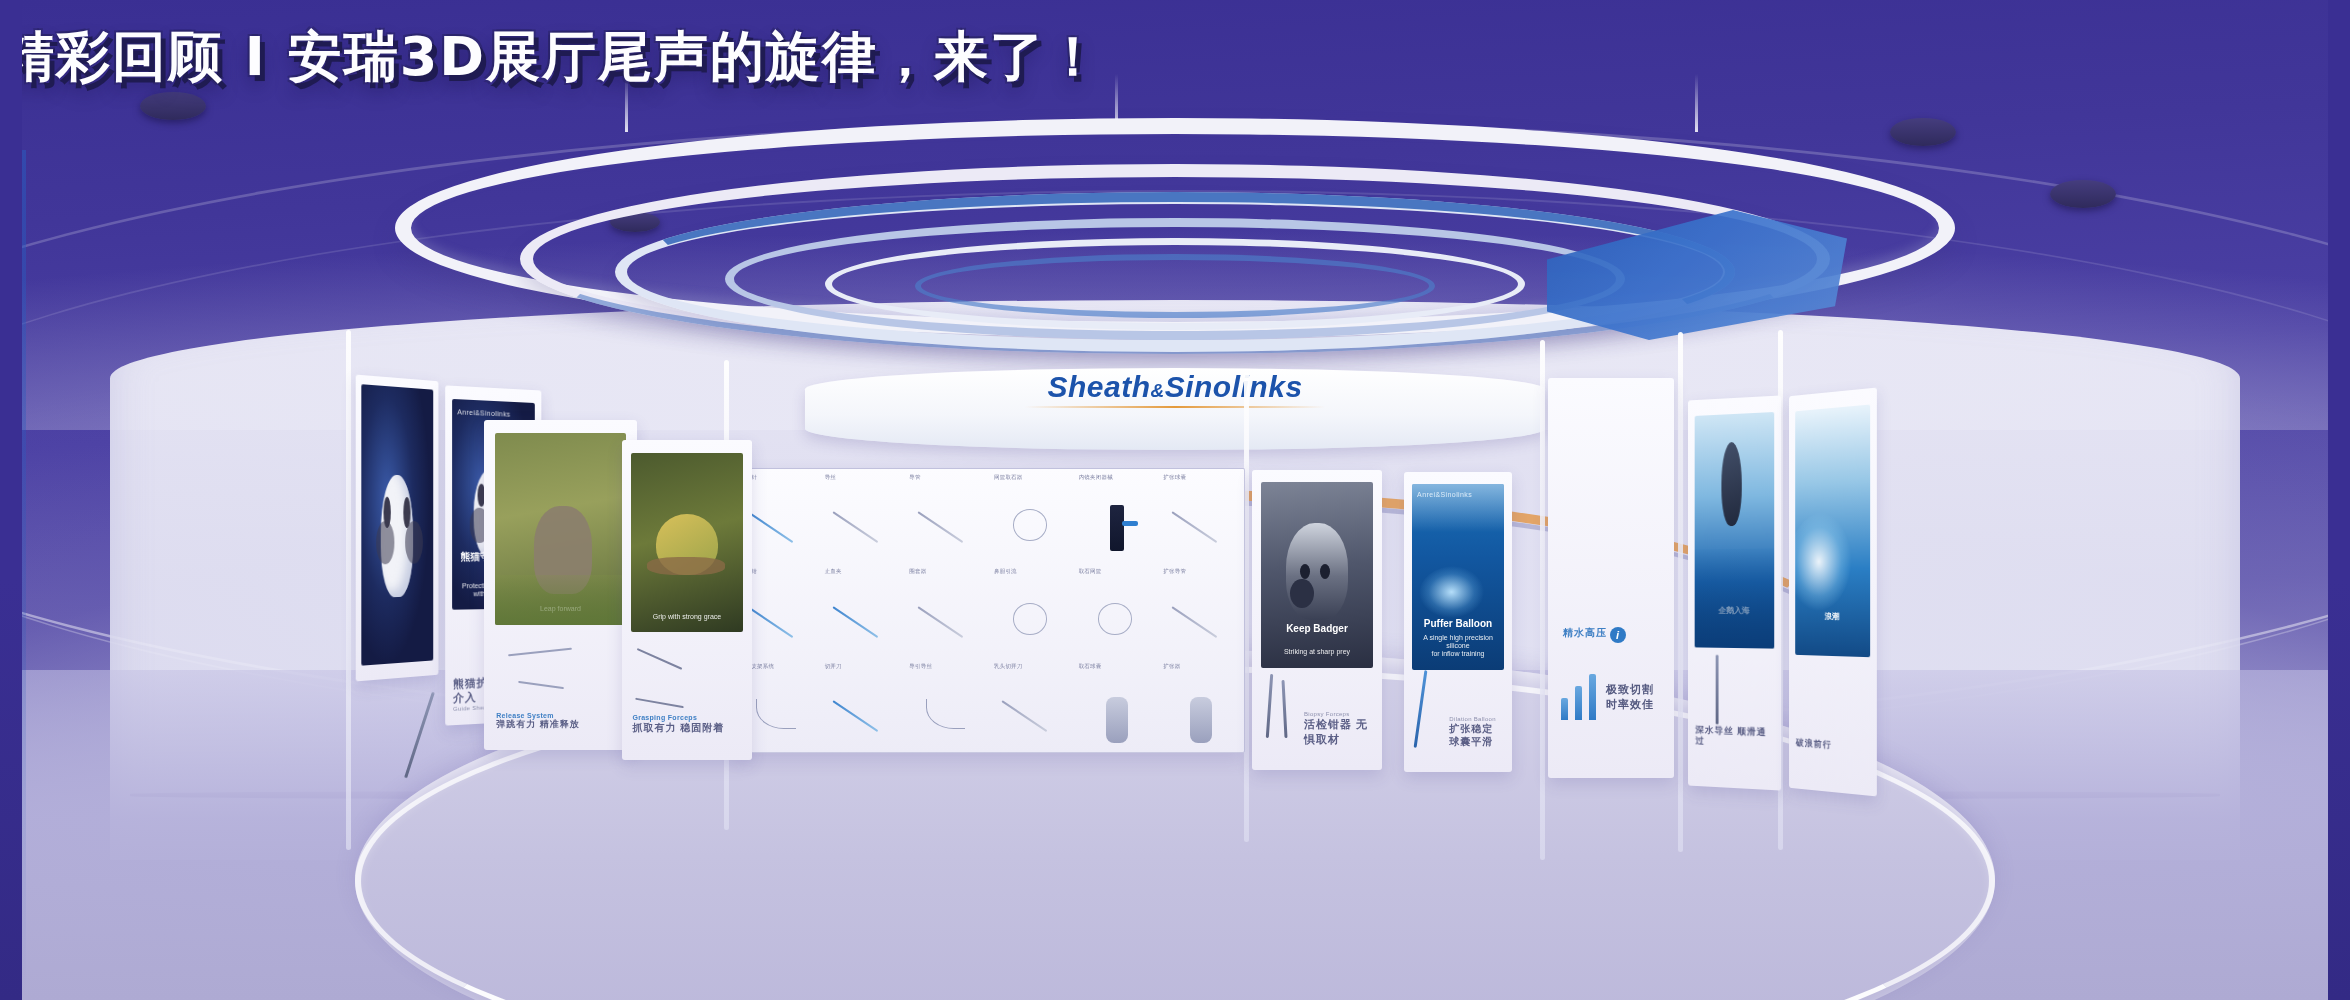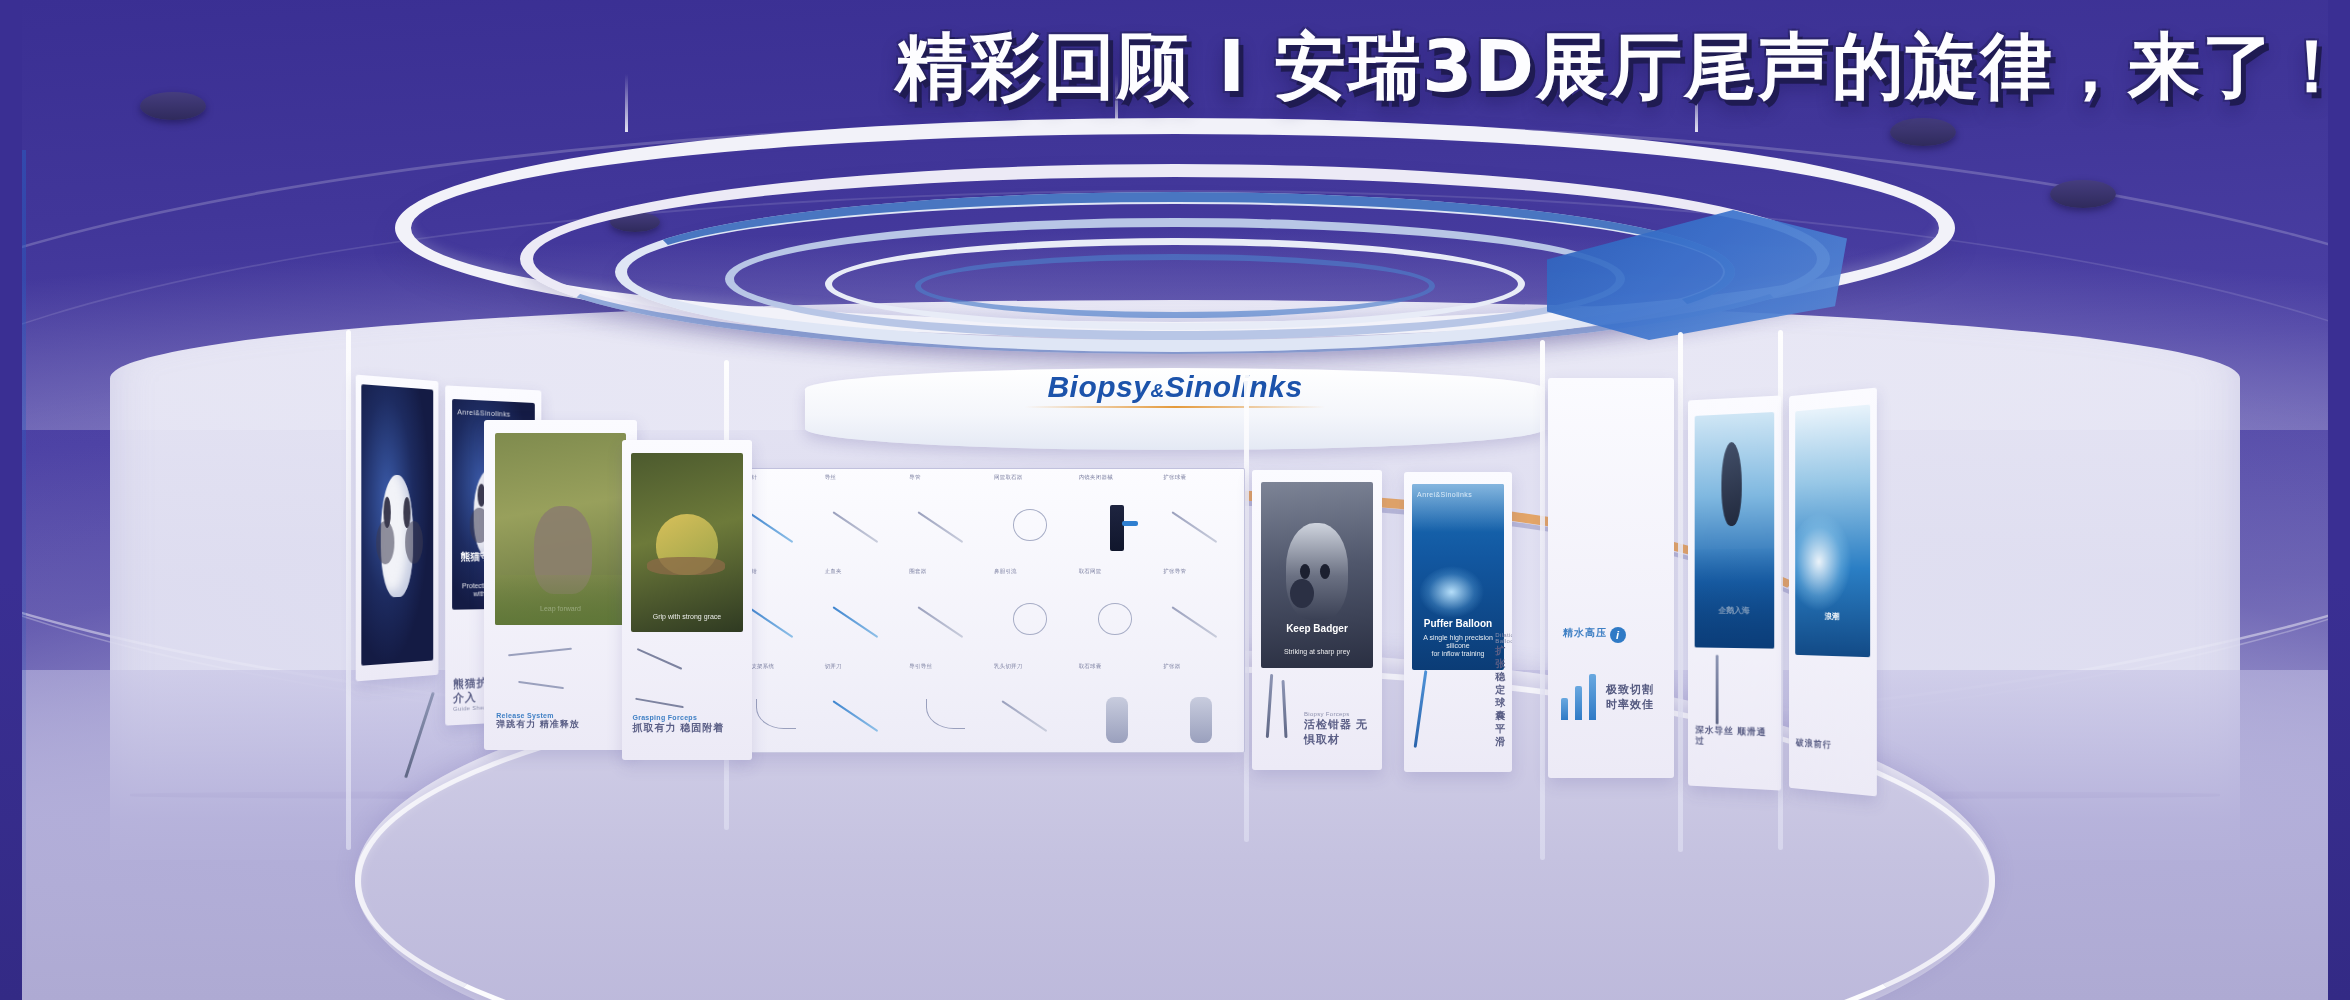"精彩回顾 I 安瑞3D展厅尾声的旋律，来了！" .title { font-size: 72px -> 54px; right: 0 -> 8px; text-align: right -> left }
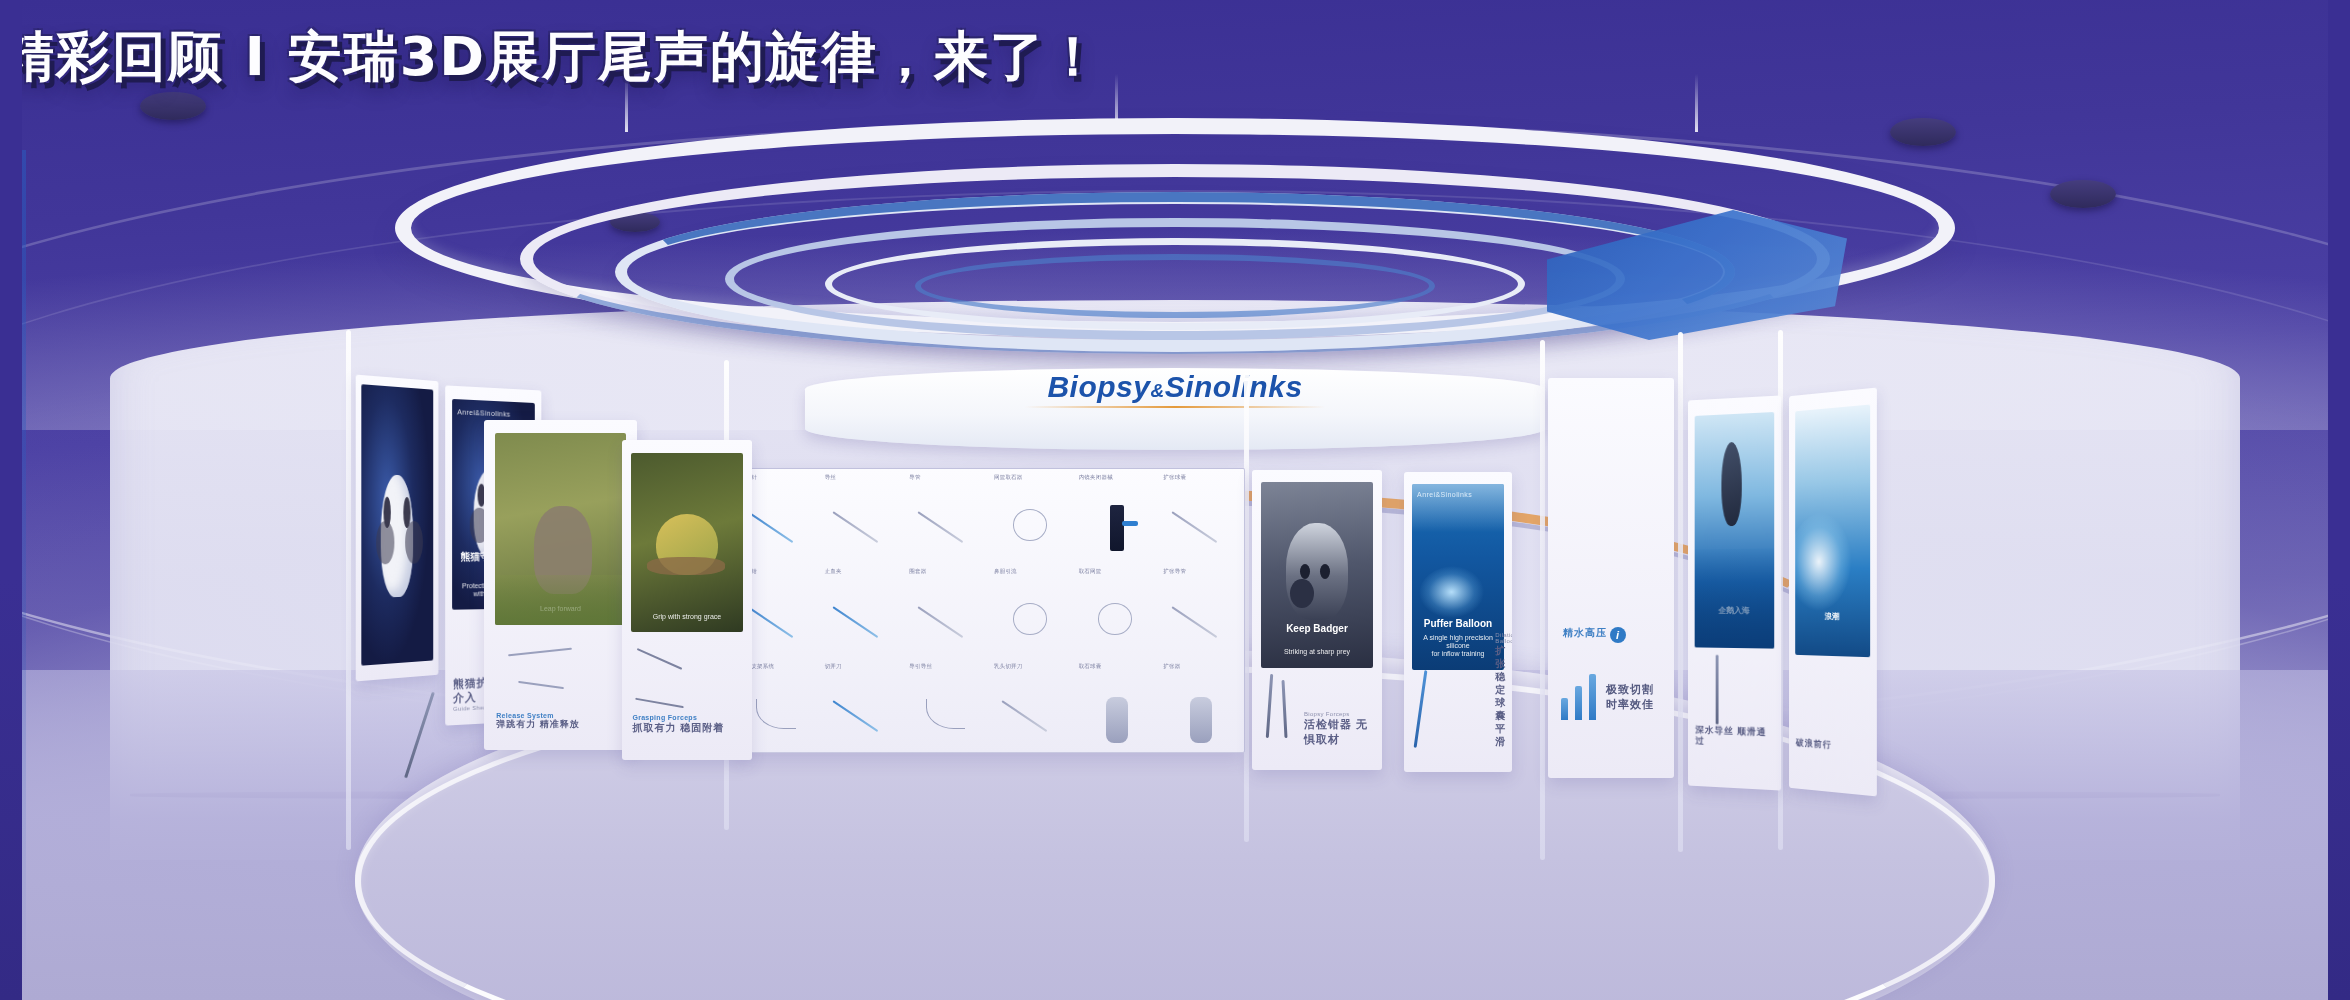"Biopsy" span { text: Biopsy -> Sheath }
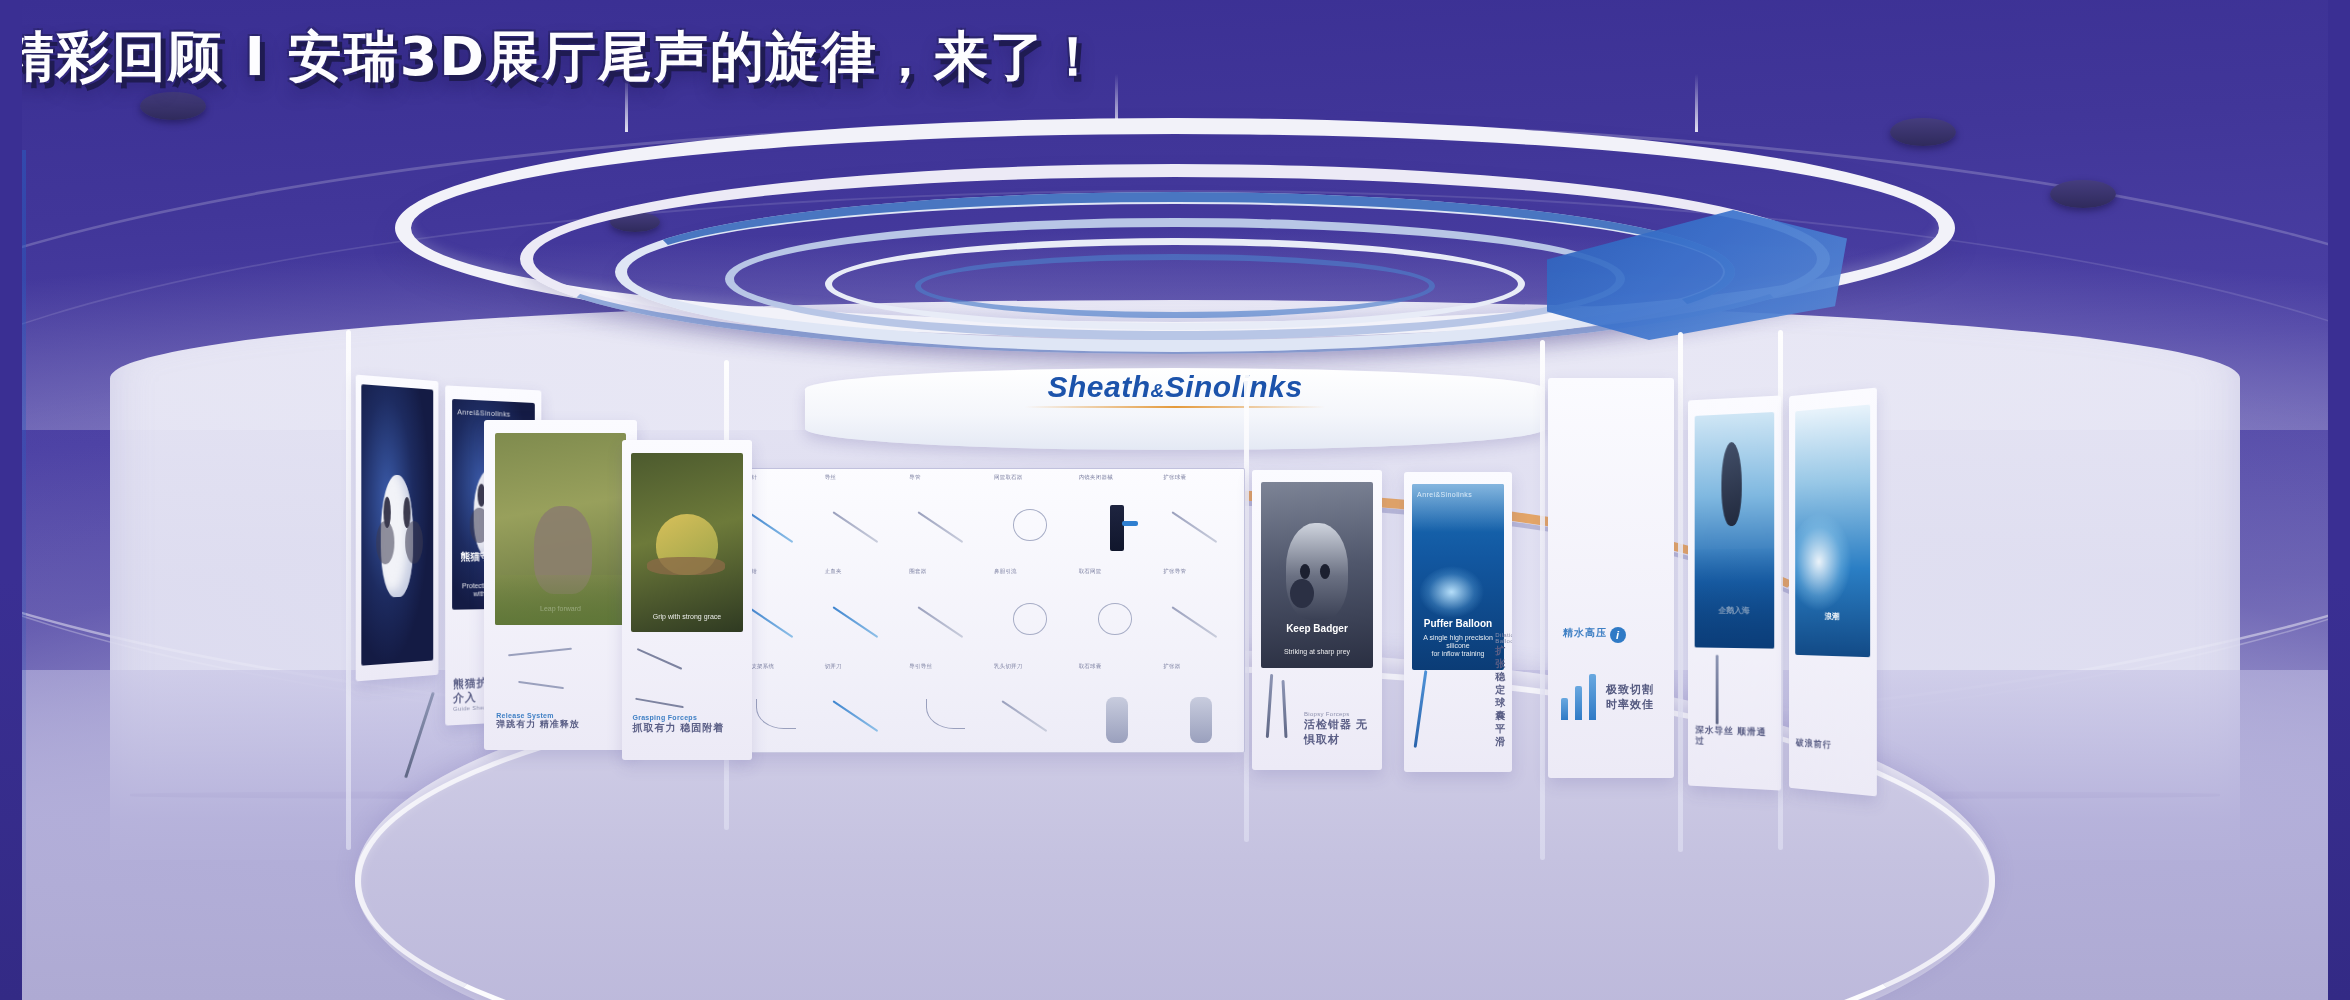"扩张稳定 球囊平滑" div.pcaption { margin-left: 46px -> none }
